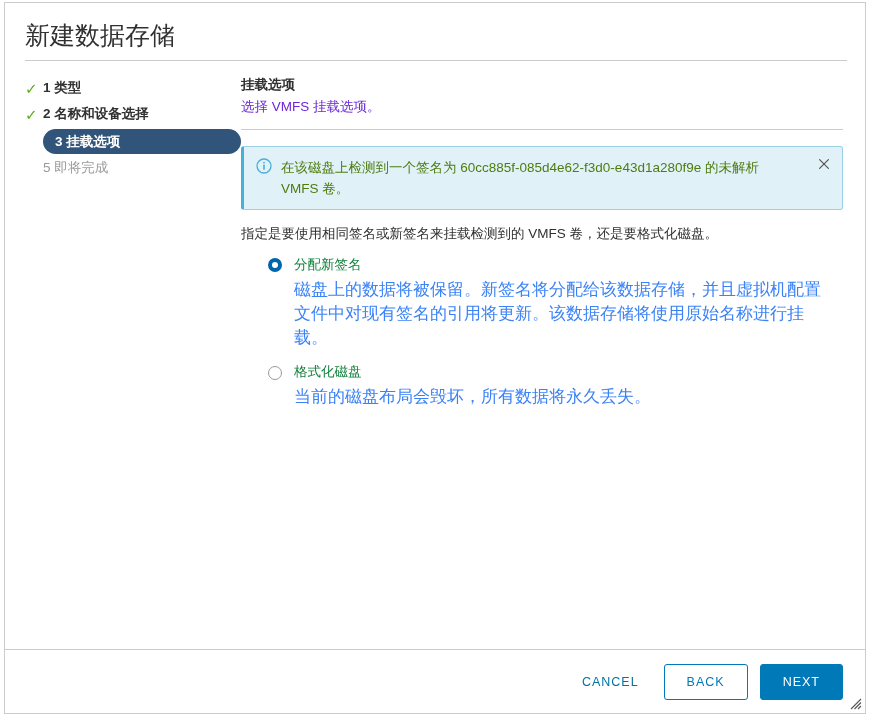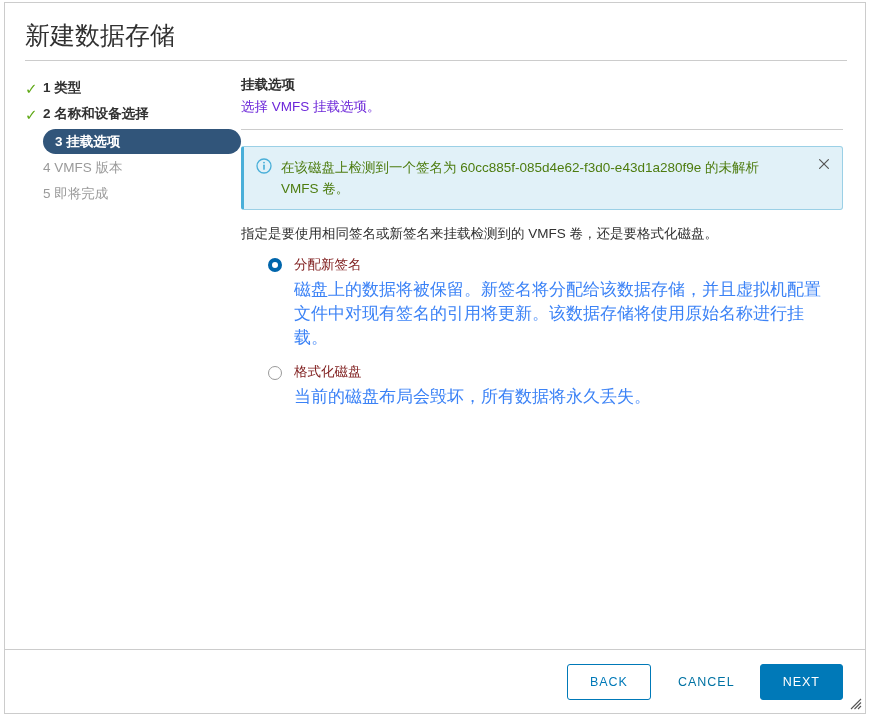"4 VMFS 版本" div.step { html: <div> <span>✓</span> <span>4 VMFS 版本</span> </div> -> none }
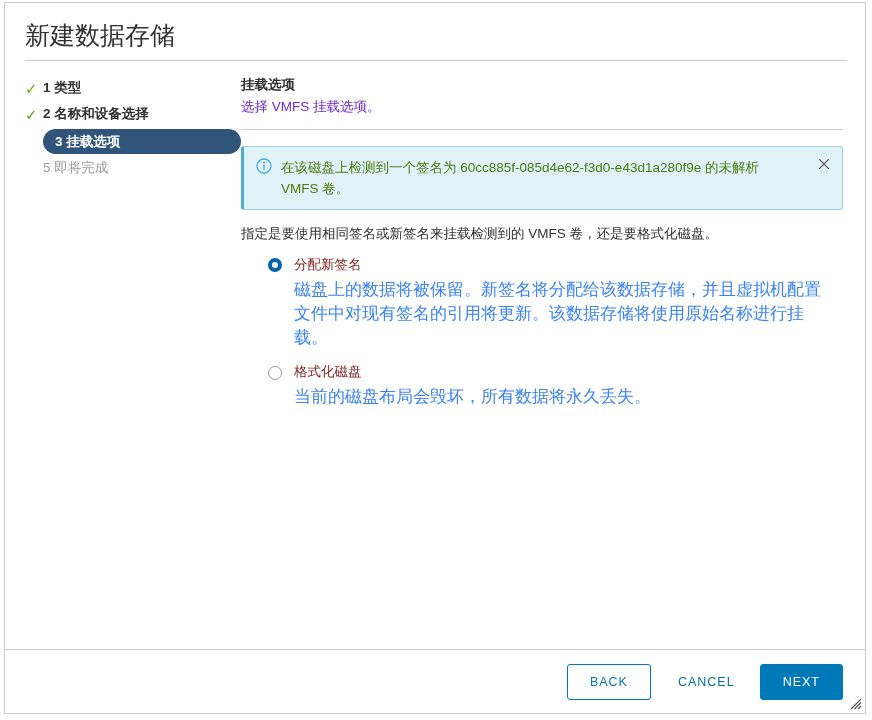"分配新签名" .option-label { color: #7f1d1d -> #15803d }
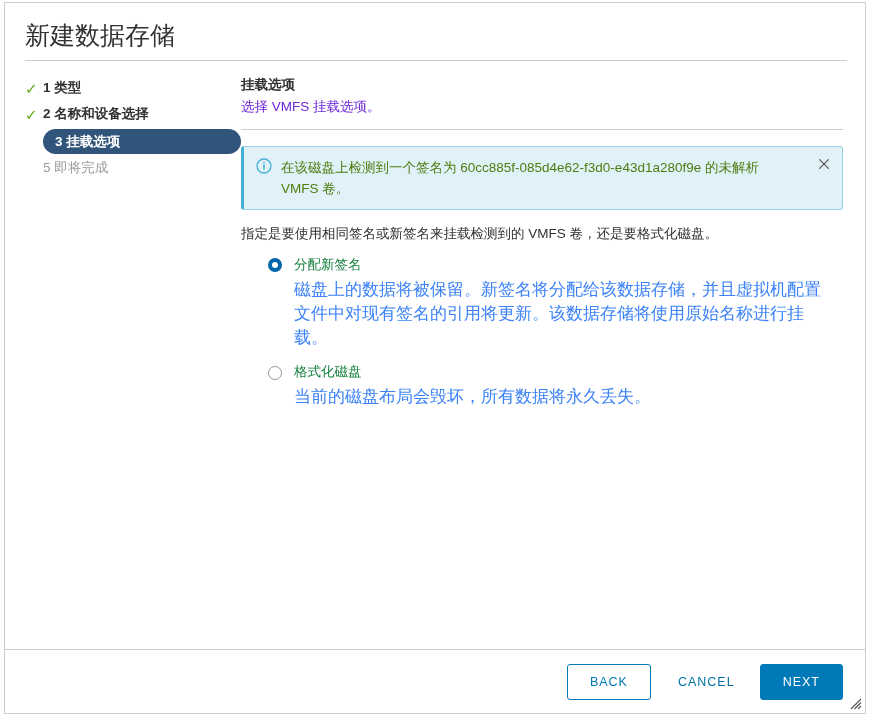"BACK" button.btn { order: before "CANCEL" -> after "CANCEL" }
